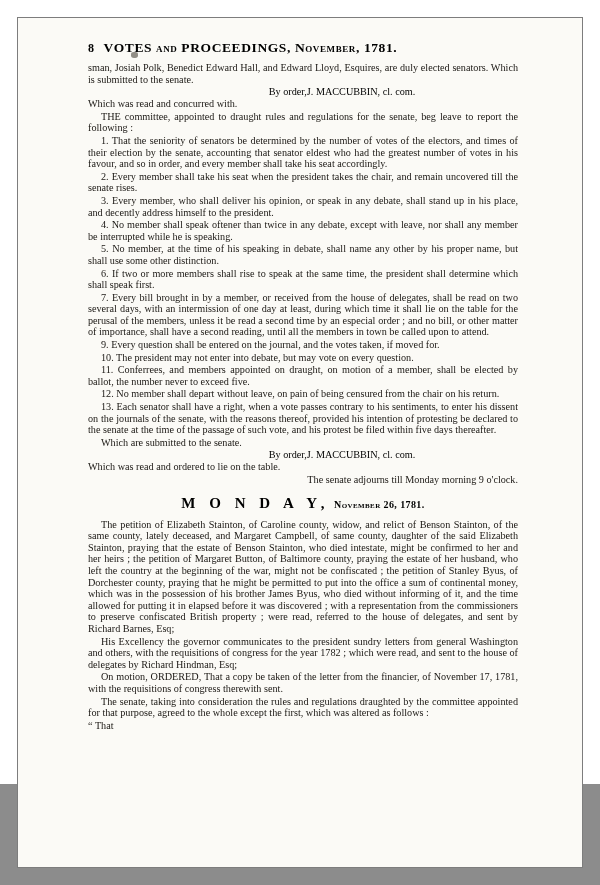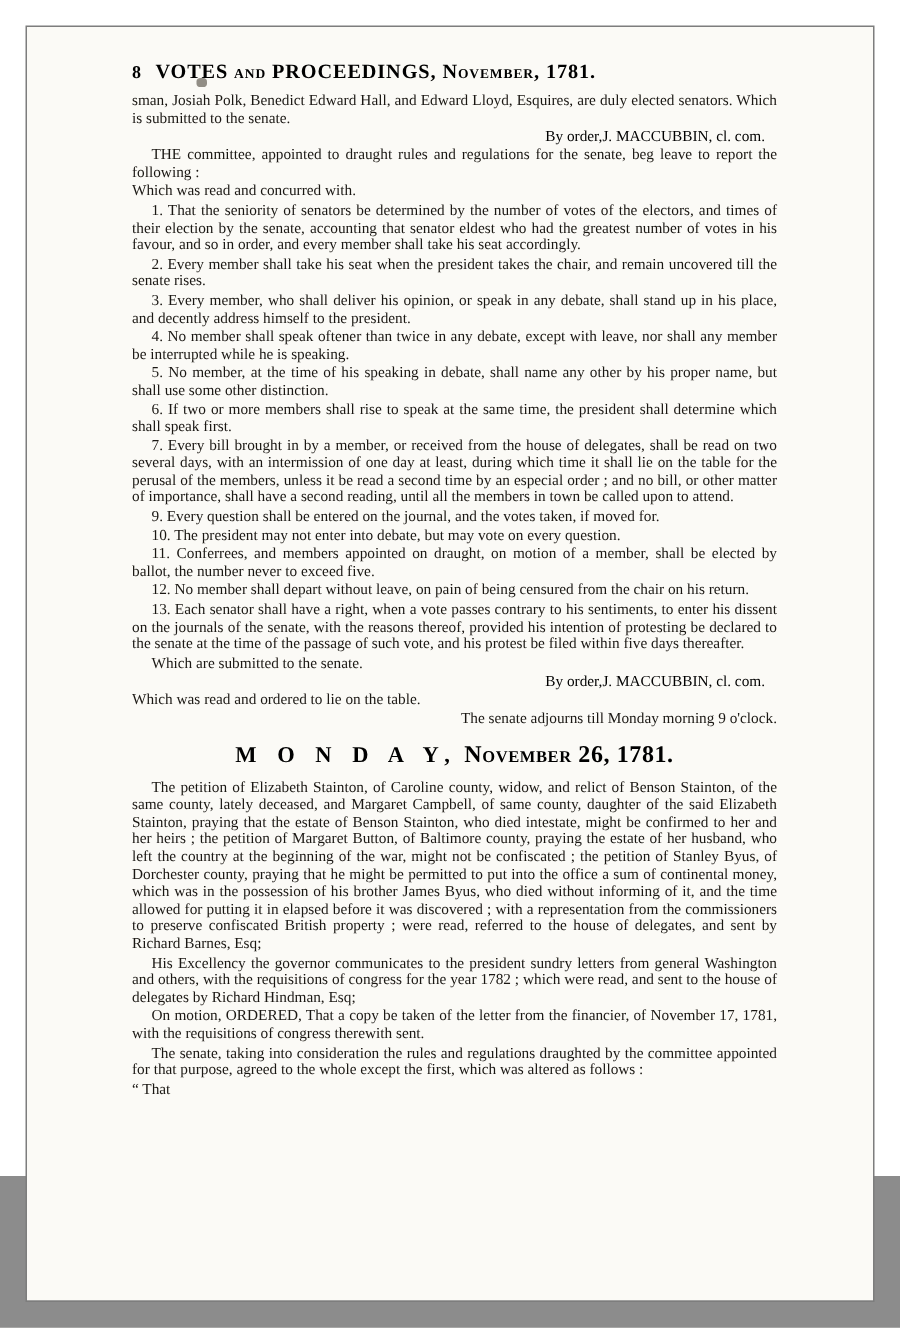"By order," .byorder { justify-content: flex-end -> center }
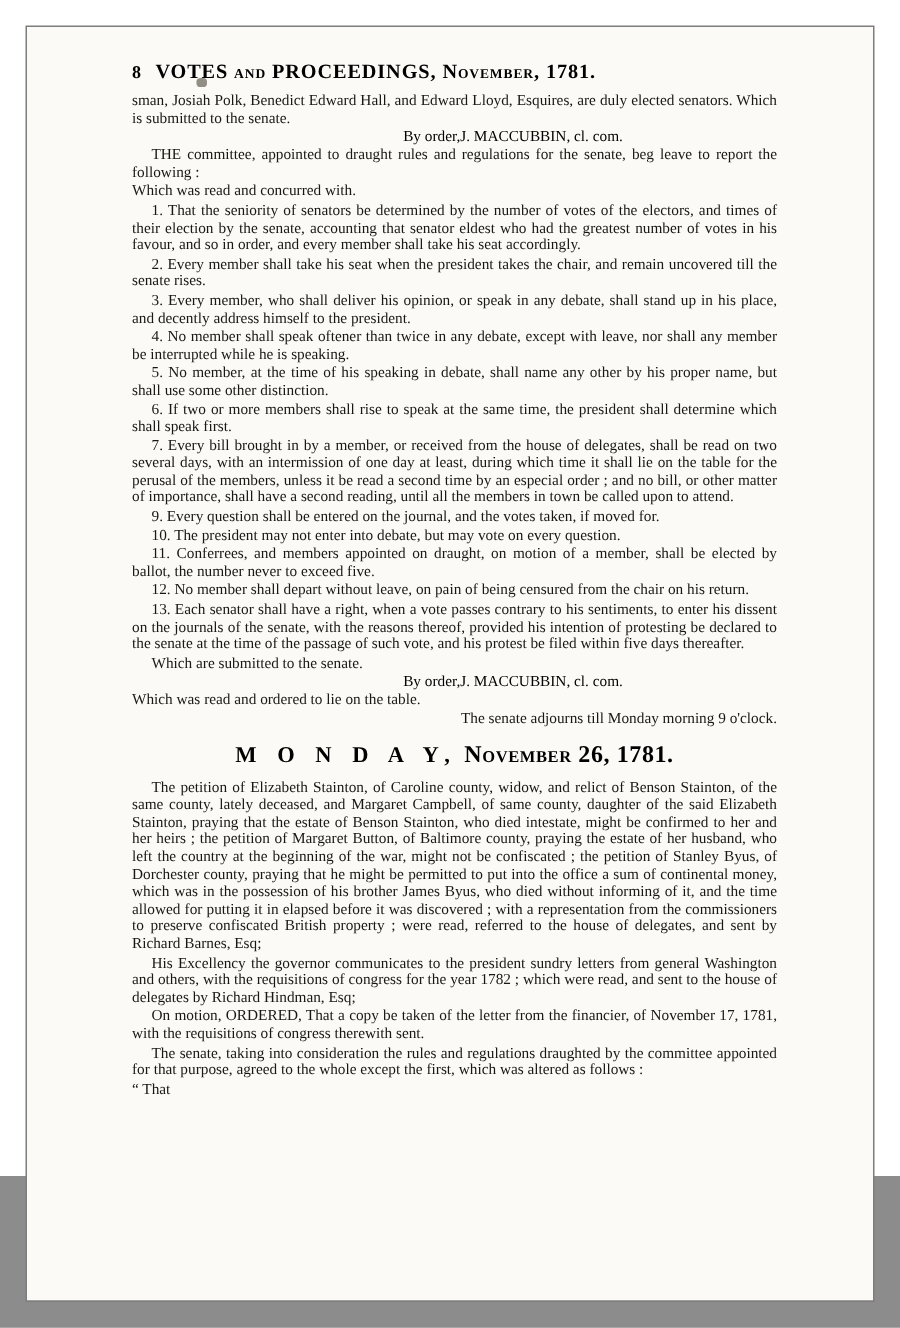"THE committee, appointed to draught" p.blk { order: before "Which was read and concurred" -> after "Which was read and concurred" }
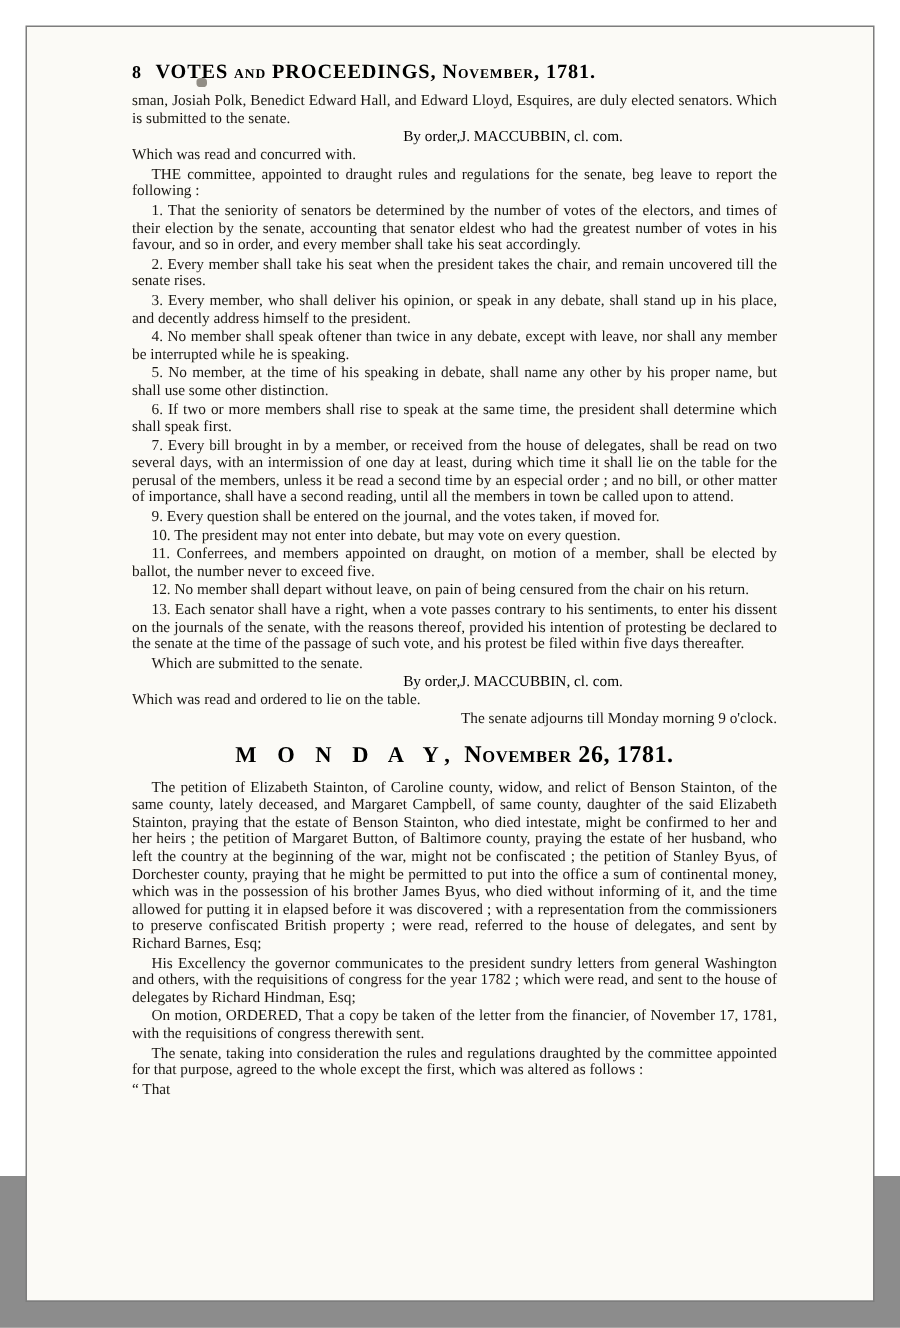"November 26, 1781." .monday .date { font-size: 16px -> 10px }
